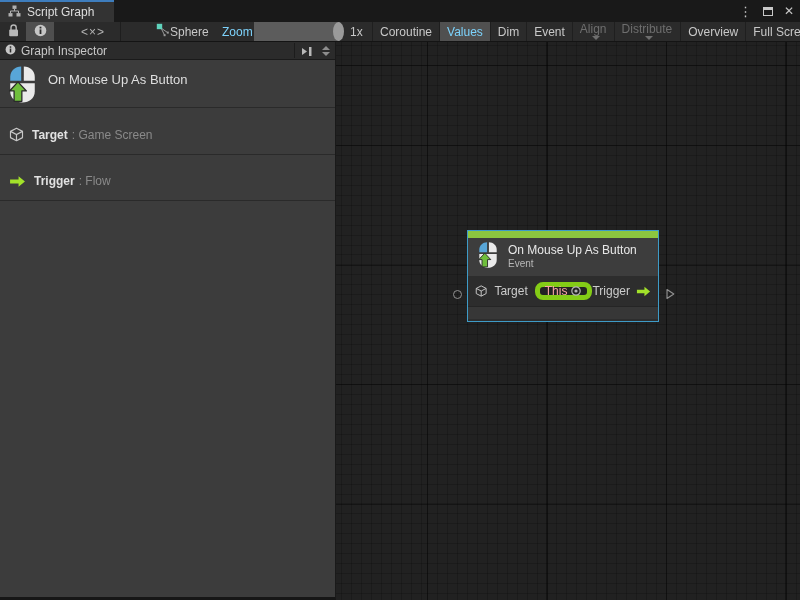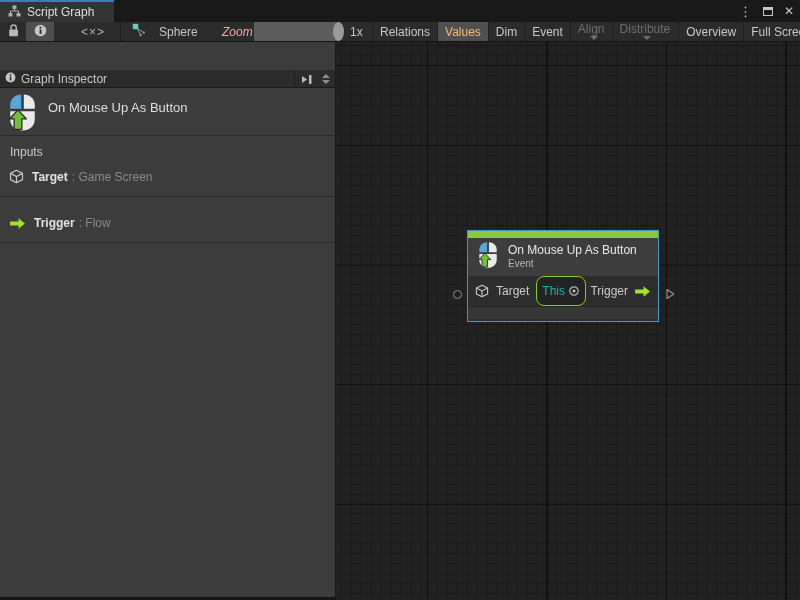"Sphere" .sphere-ind { gap: 13px -> 0; left: 128px -> 152px }
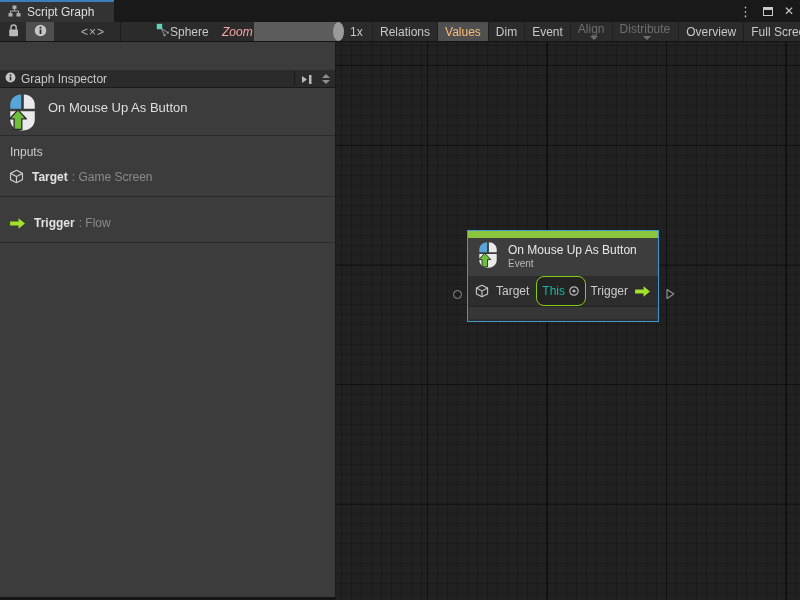"Zoom" .zoom-label { color: #fca5a5 -> #7dd3fc; font-style: italic -> none }
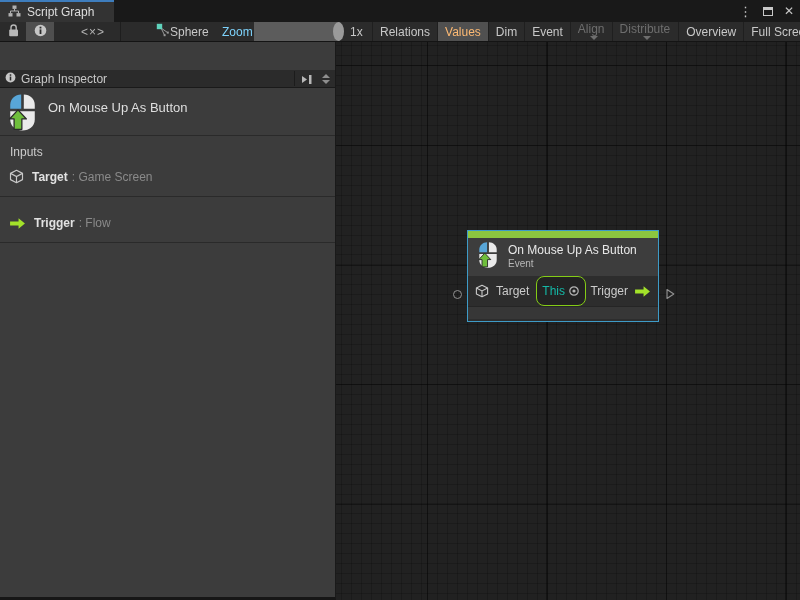"Relations" span { text: Relations -> Coroutine }
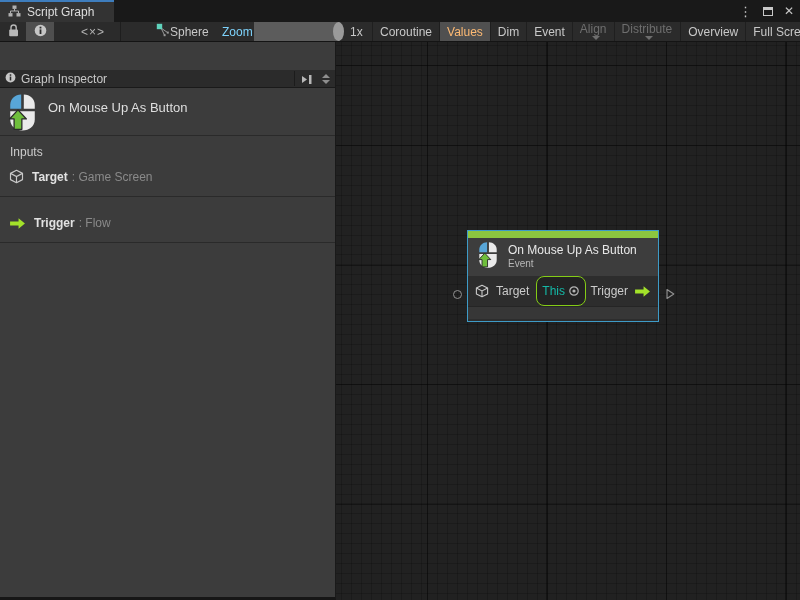"Values" .tb-btn.active { color: #fdba74 -> #7dd3fc }
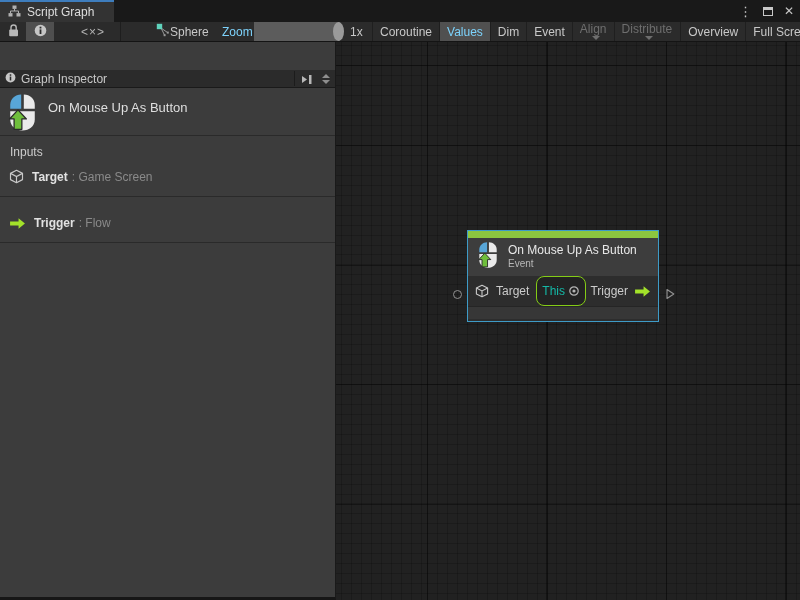"Graph Inspector" .panel-header { margin-top: 28px -> none }
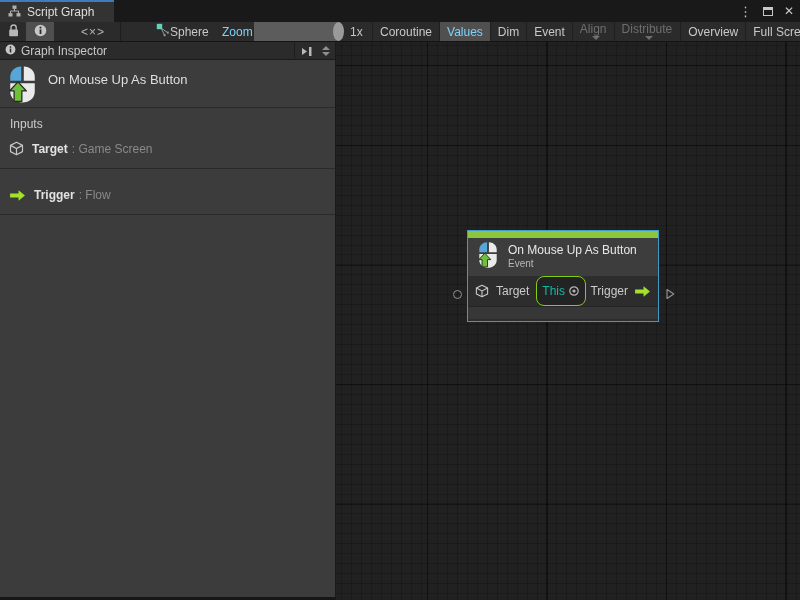"Inputs" div.sec-title { html: <div>Inputs</div> -> none }
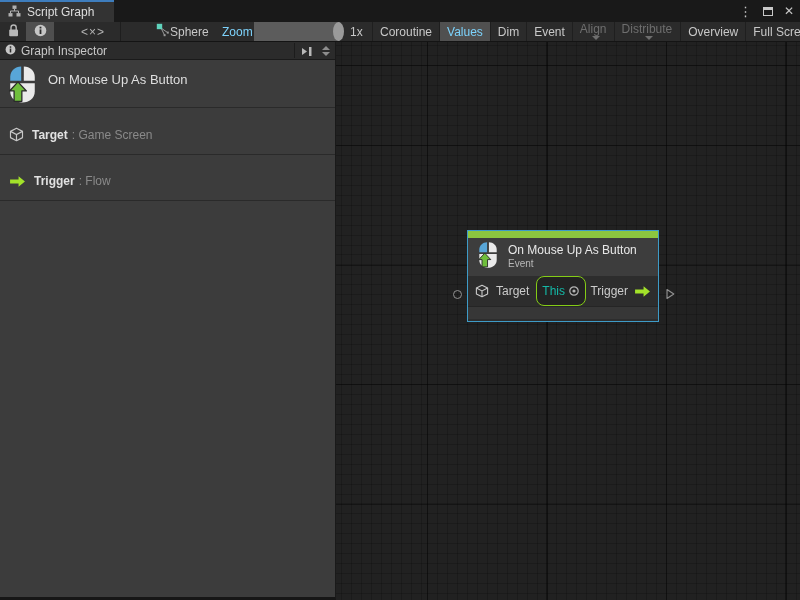"This" .this-pill { border: 1px solid #84cc16 -> 5px solid #84cc16; color: #14b8a6 -> #fca5a5; height: 30px -> 18px }
